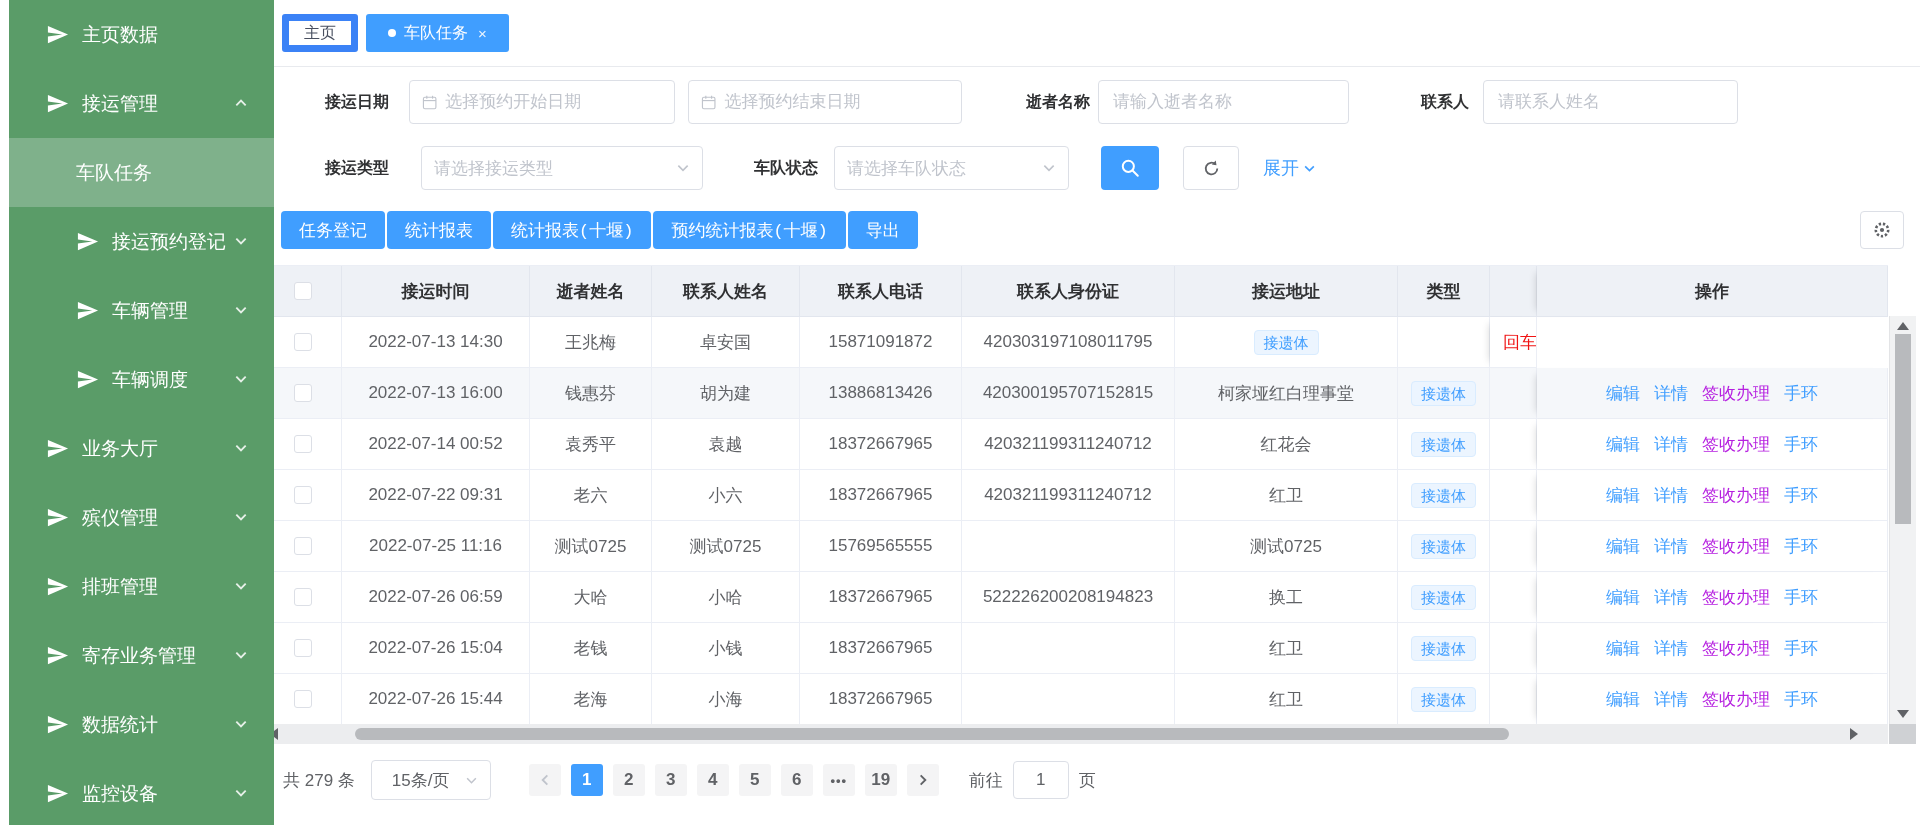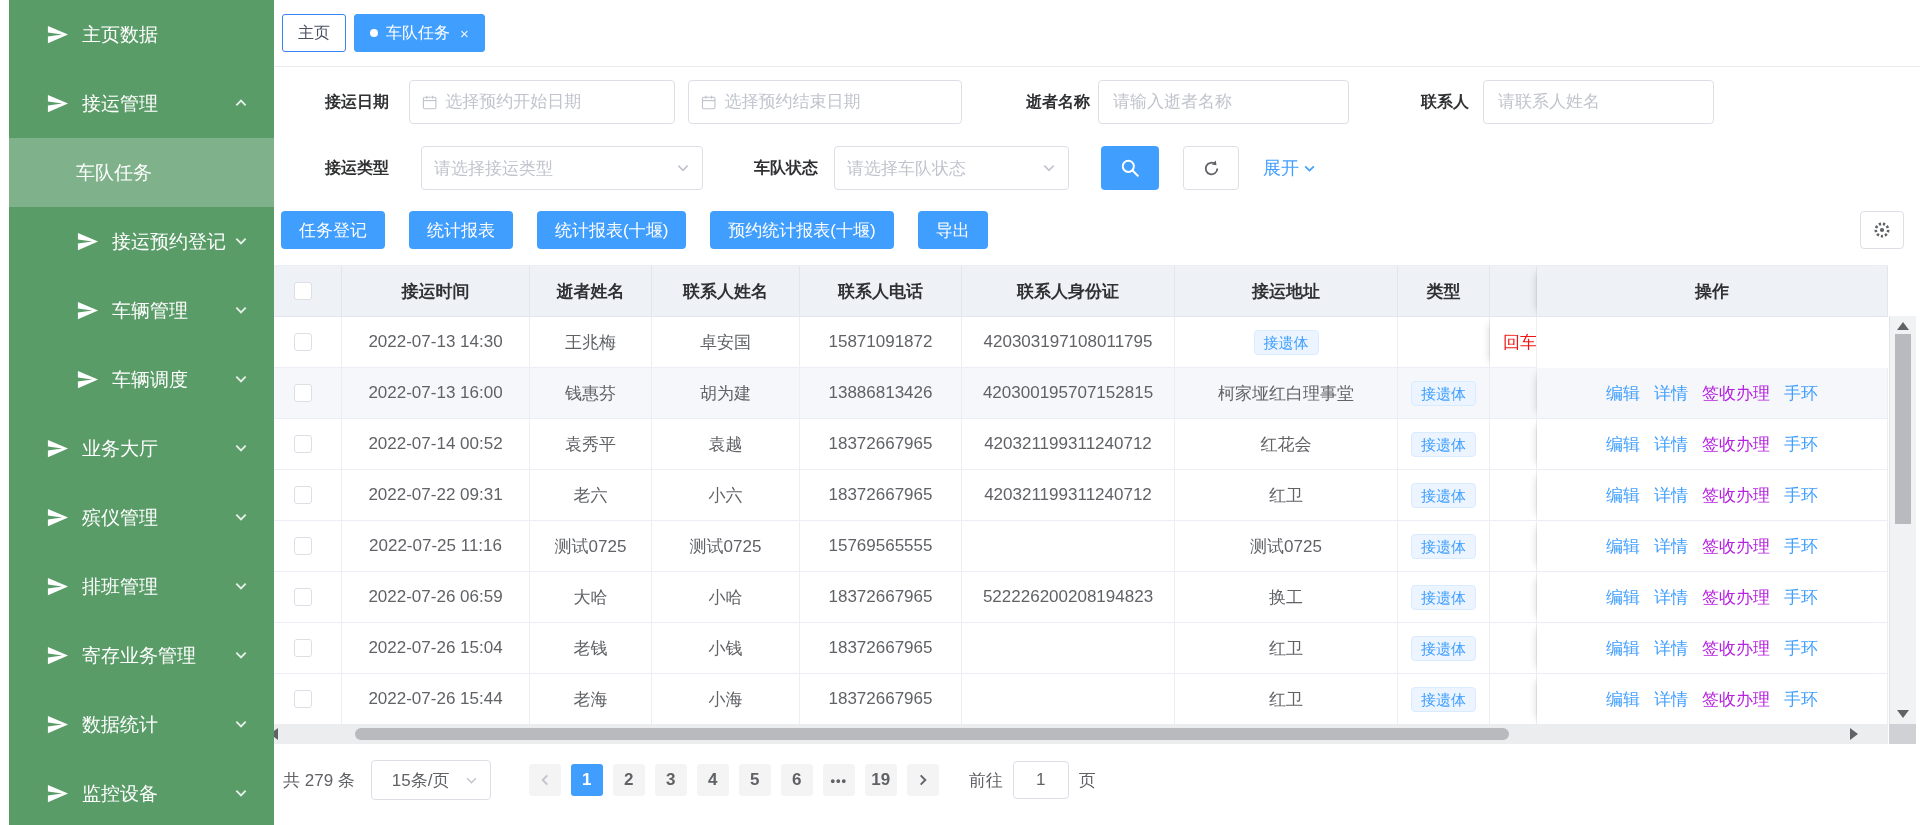"主页" .tab { border: 1px solid #3b82f6 -> 7px solid #3b82f6 }
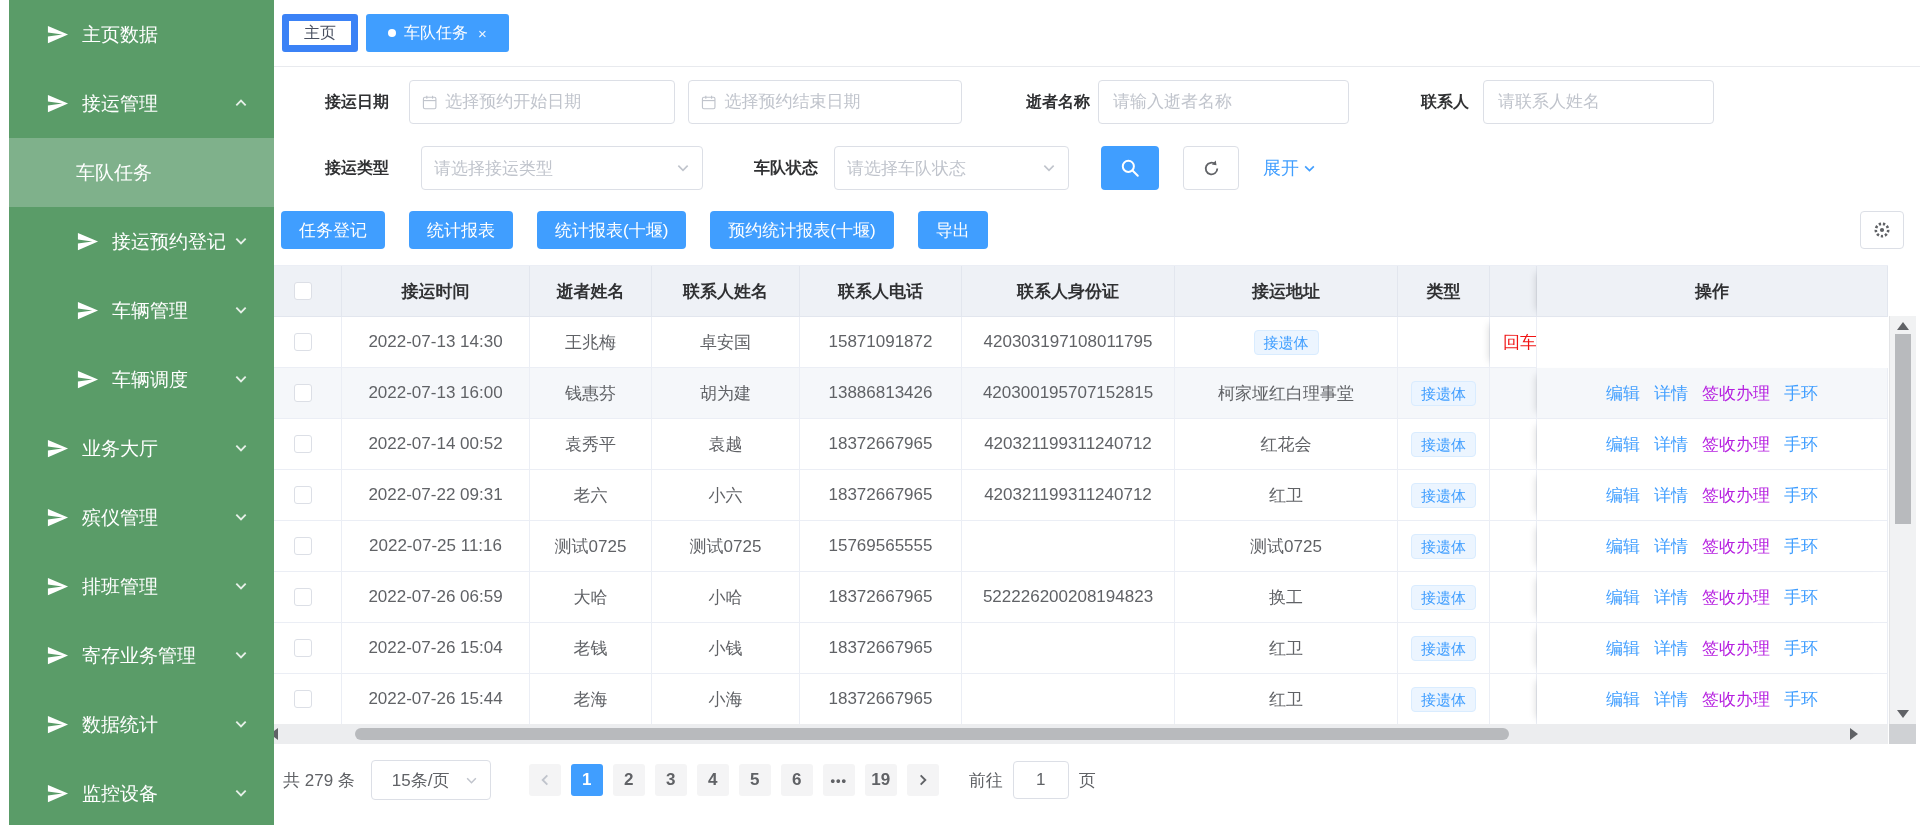"请联系人姓名" input.plain-input { width: 231px -> 255px }
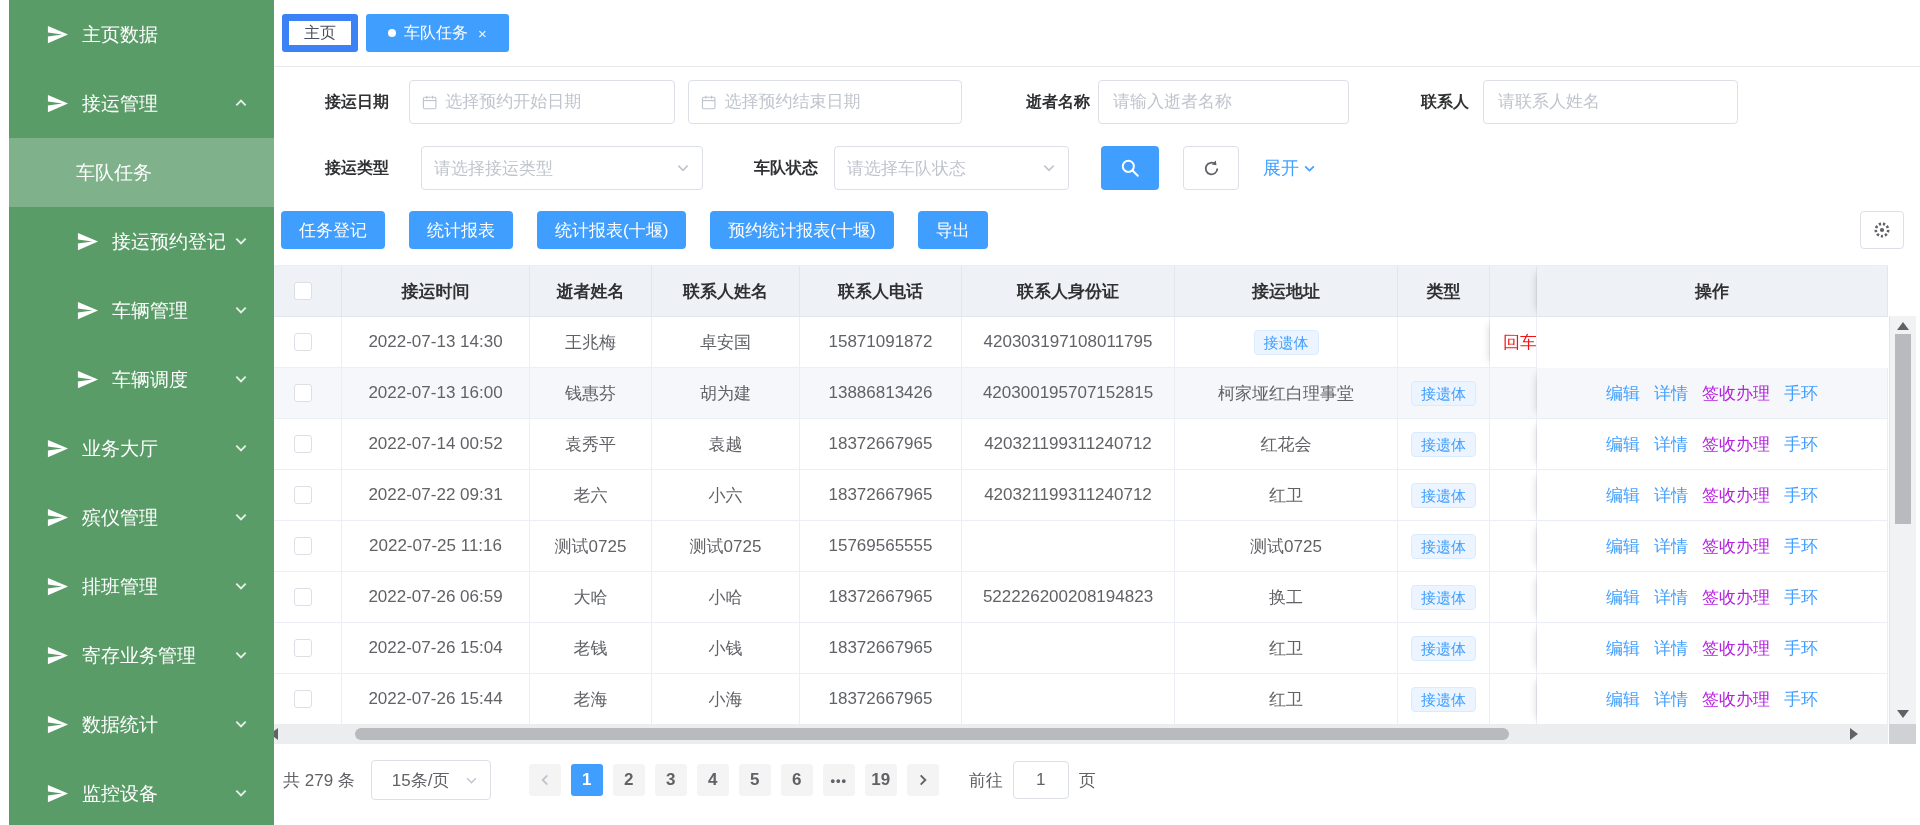"任务登记" .toolbar { font-family: none -> Liberation Mono, monospace; gap: 24px -> 2px }
